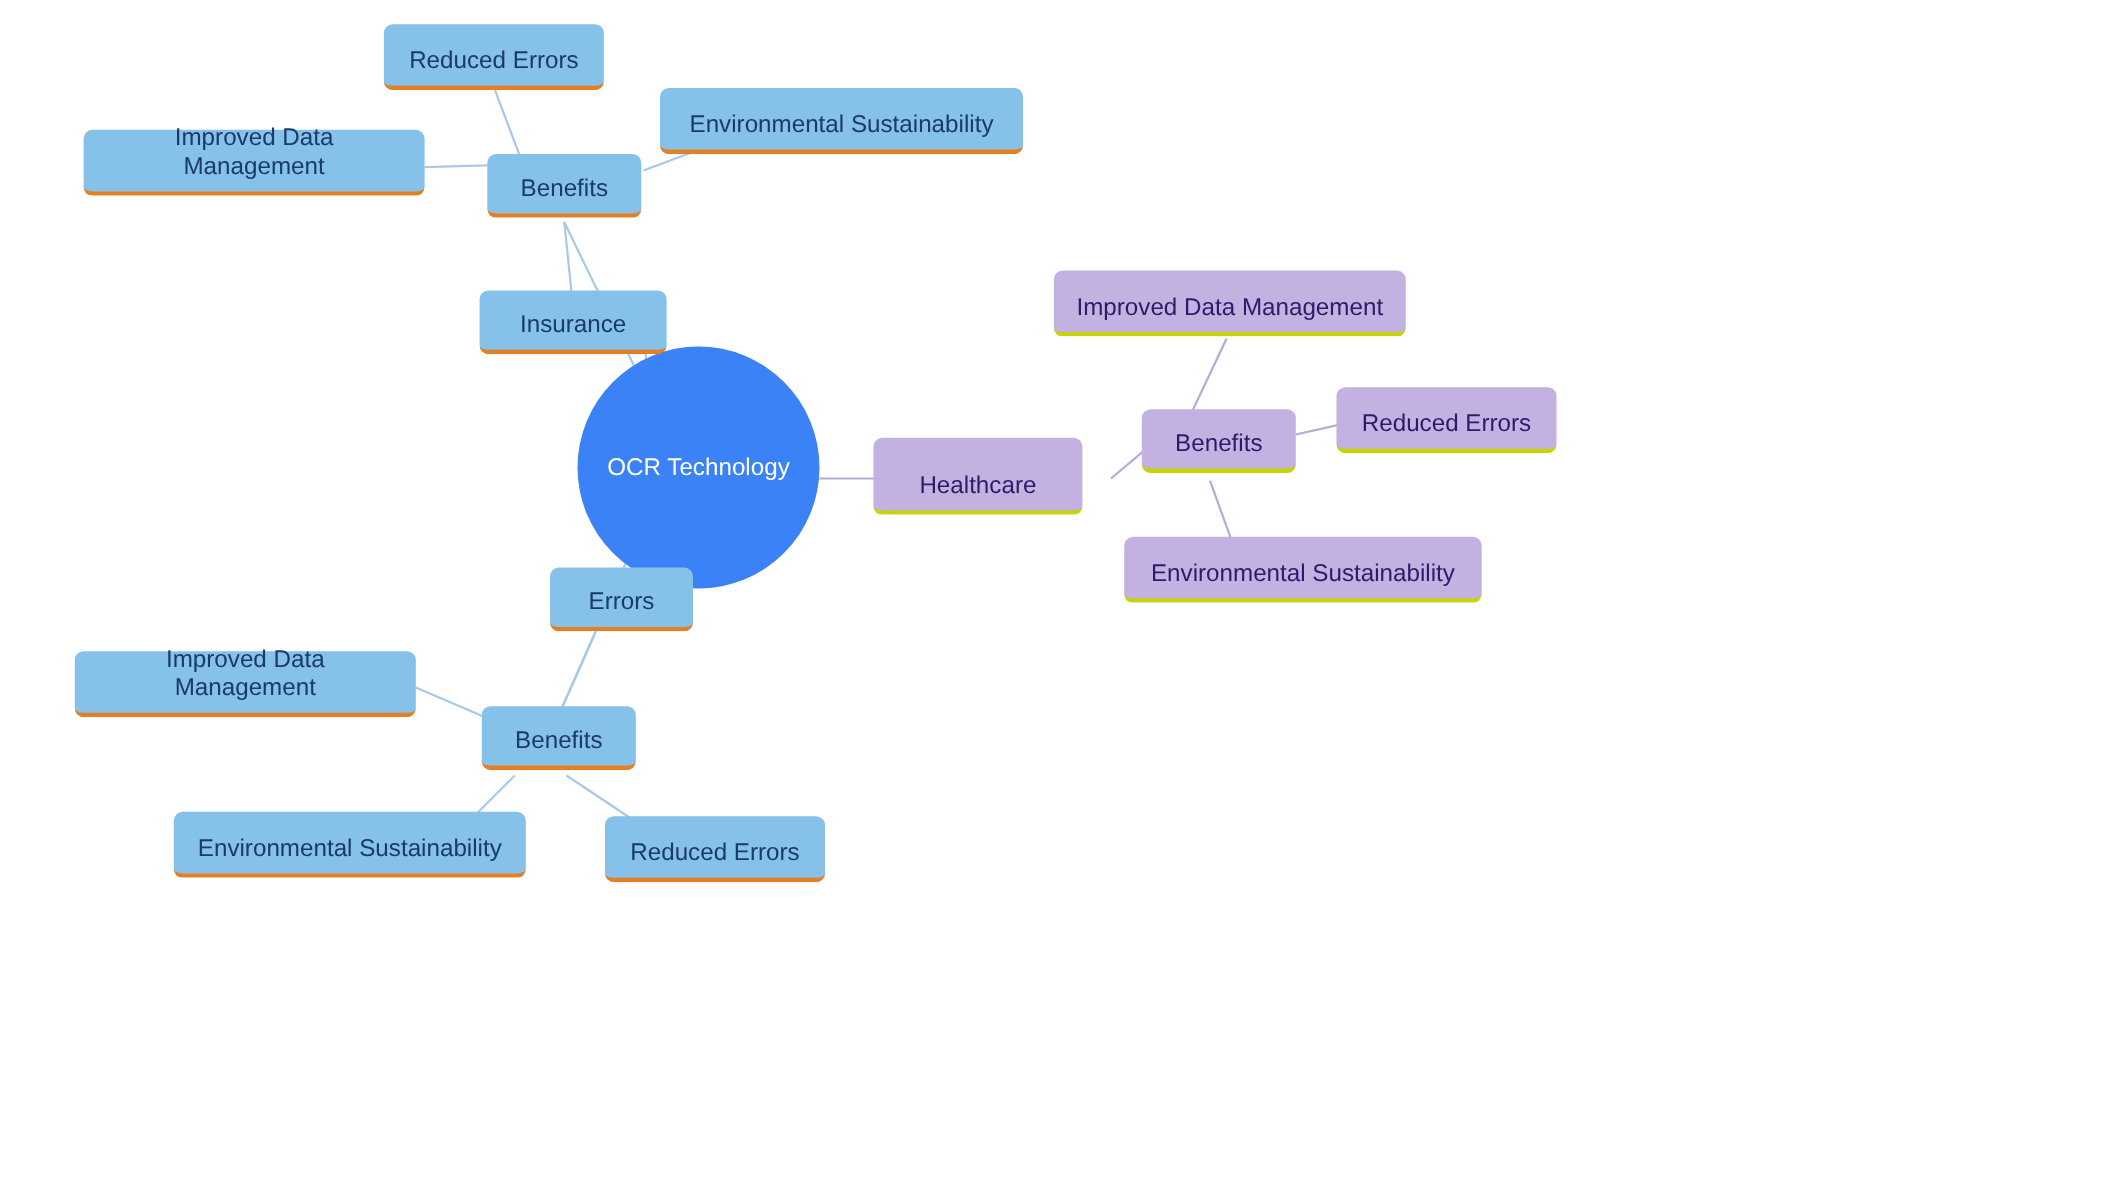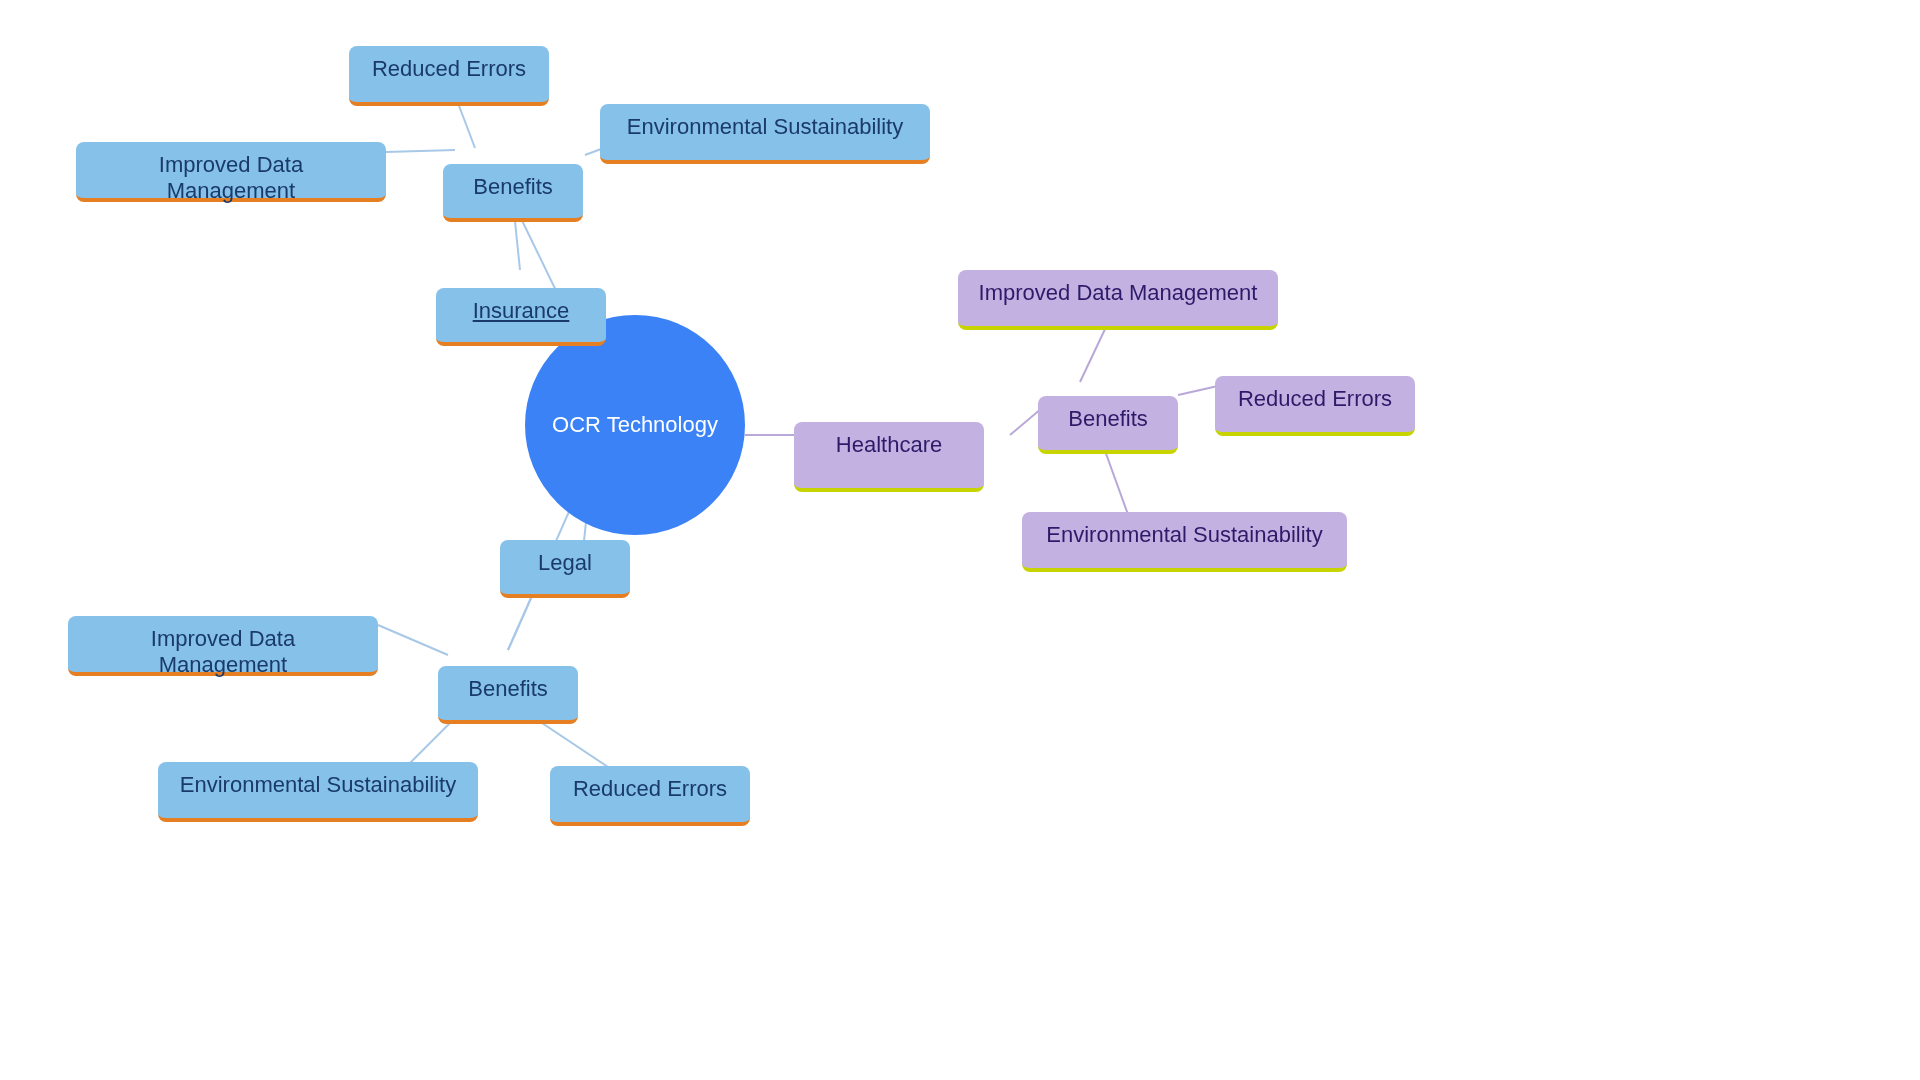"Reduced Errors" .node-box { align-items: flex-start -> flex-end; margin-top: 24px -> none }
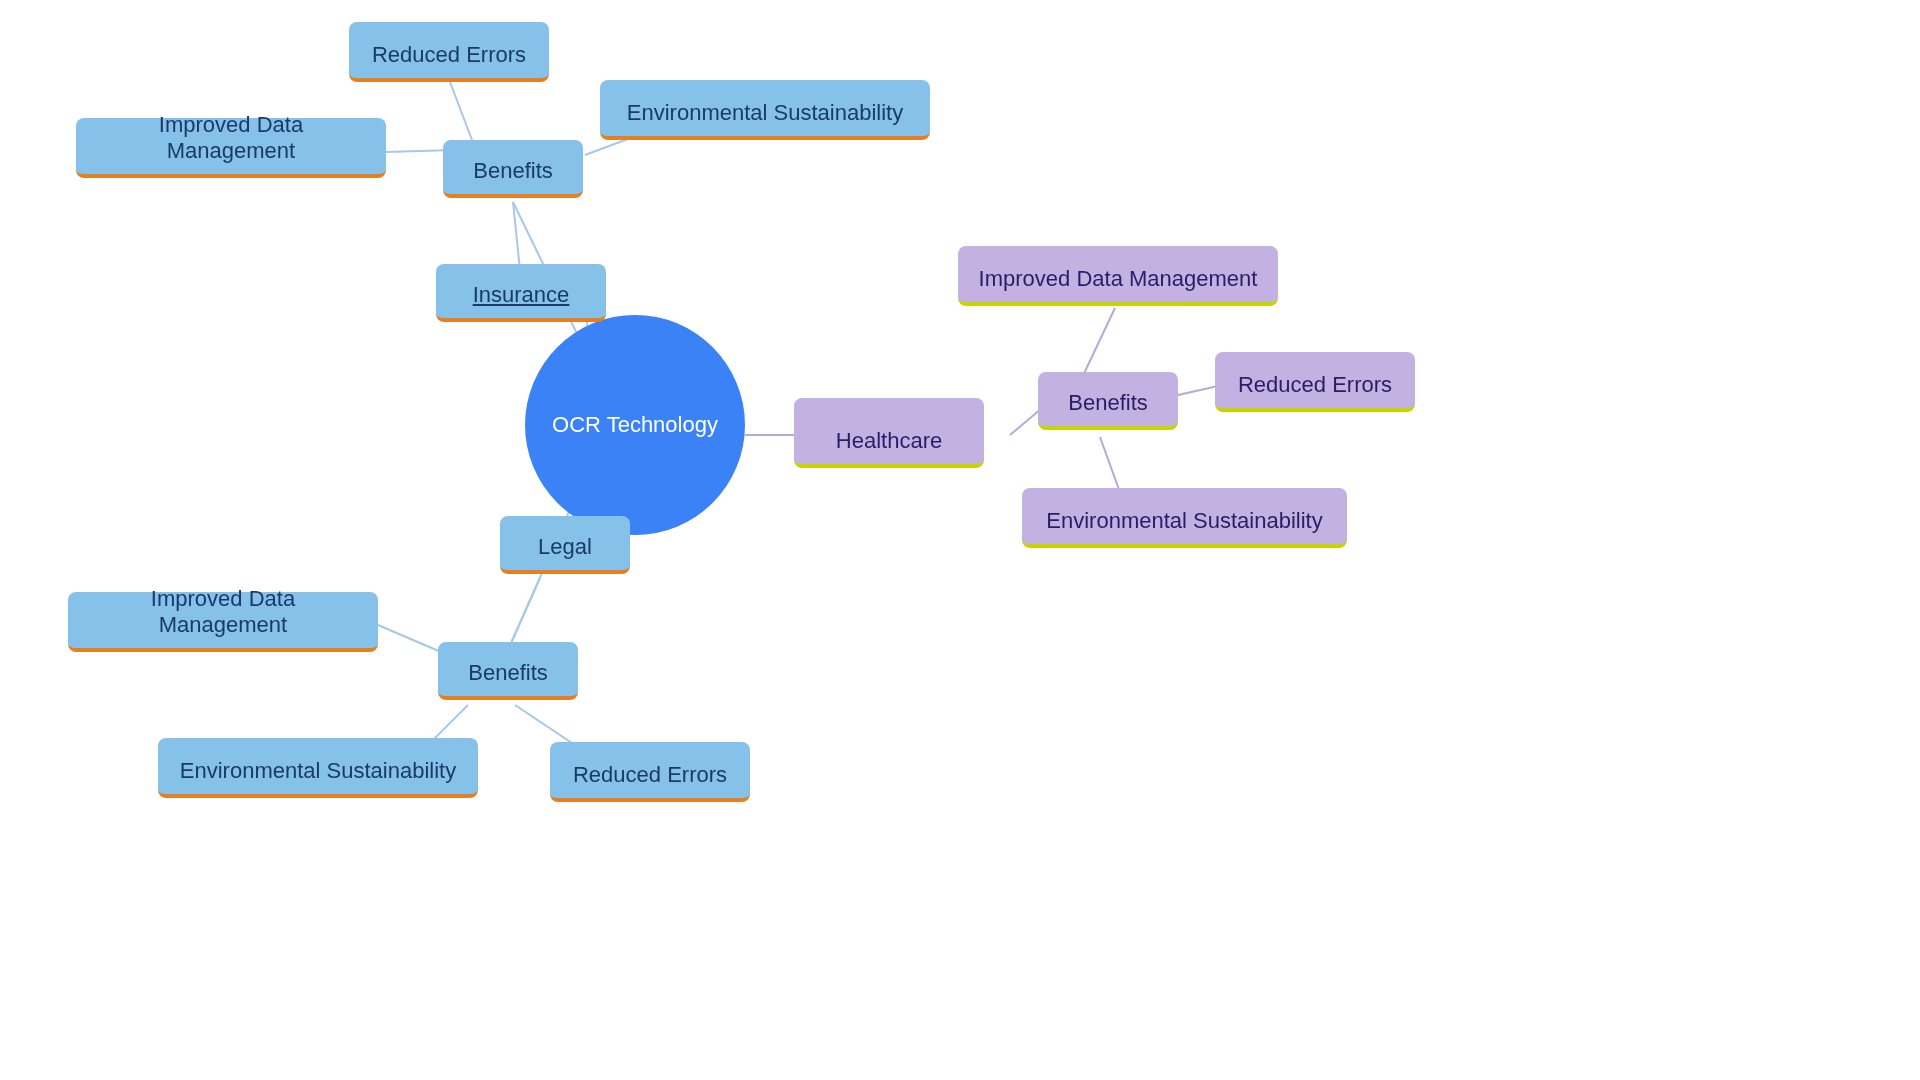"Insurance" div.node-box { text-decoration: underline -> none }
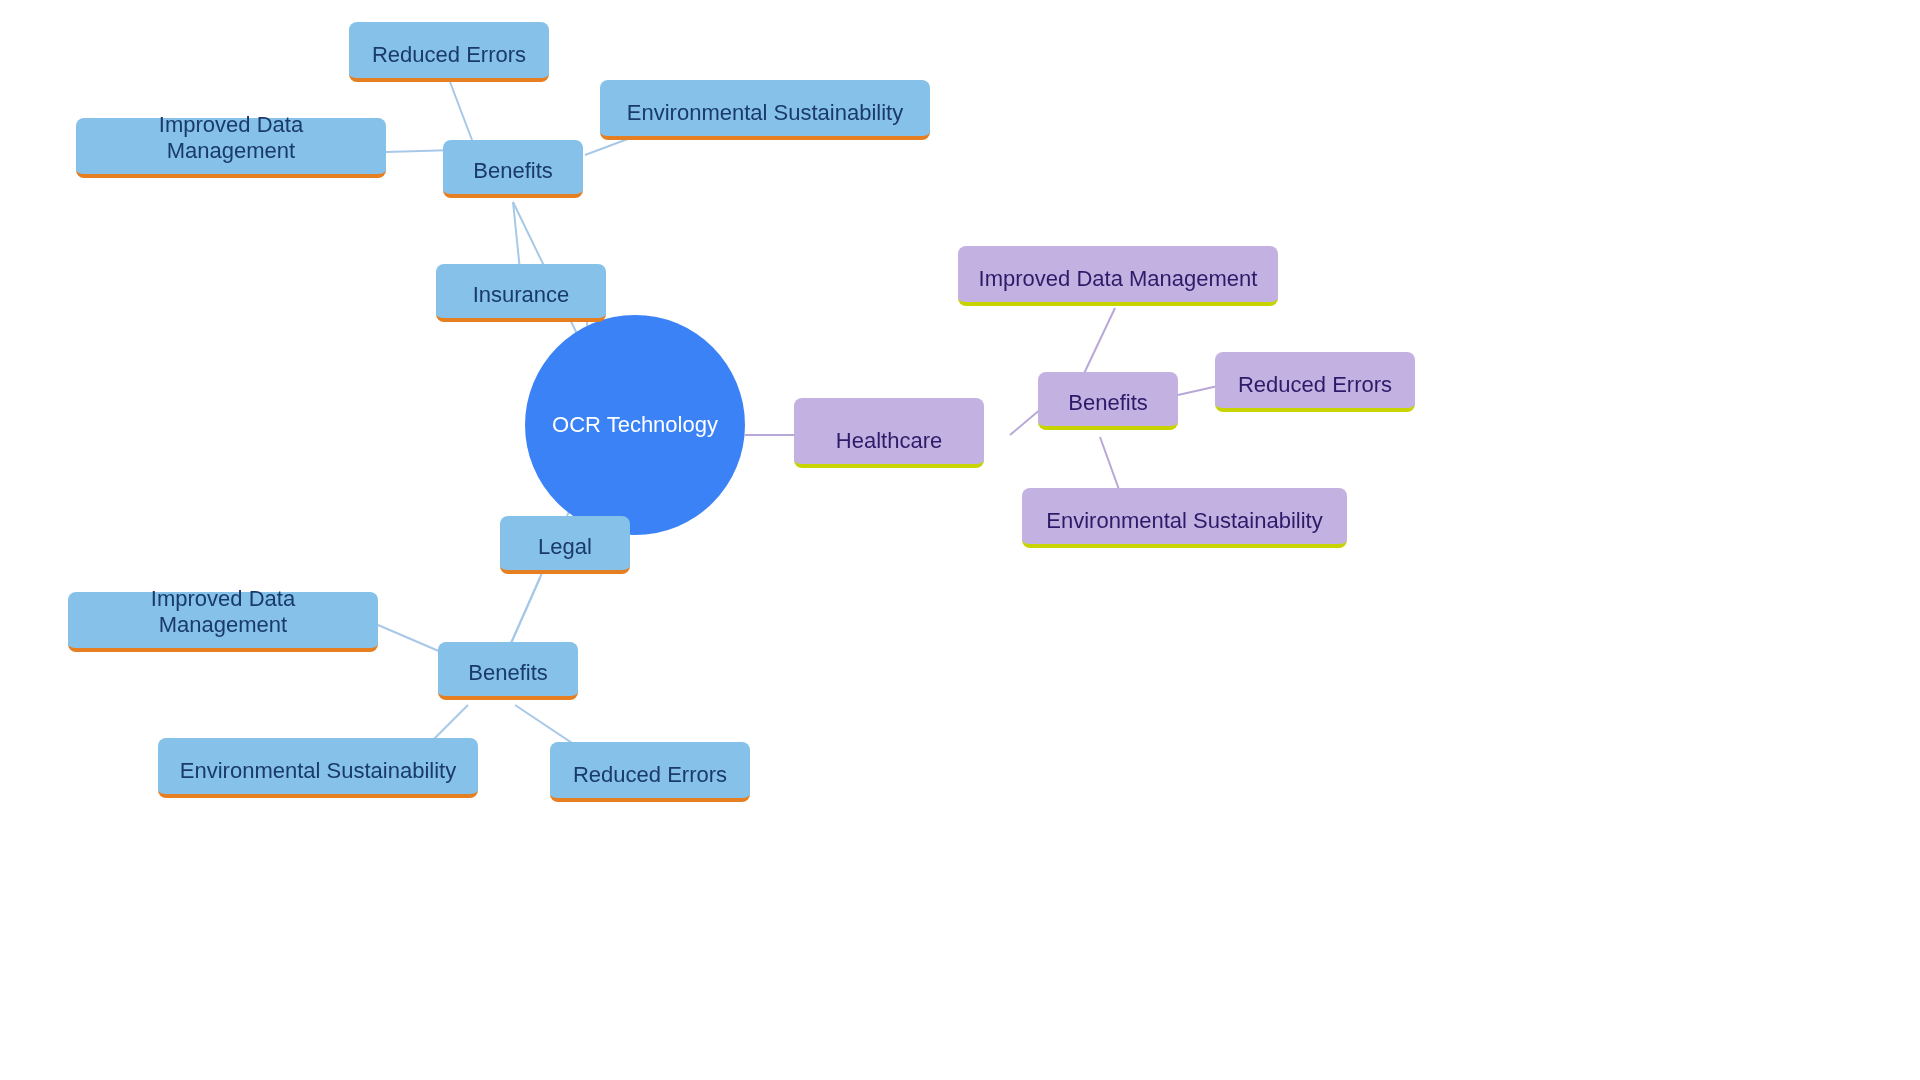"Legal" span { text: Legal -> Errors }
